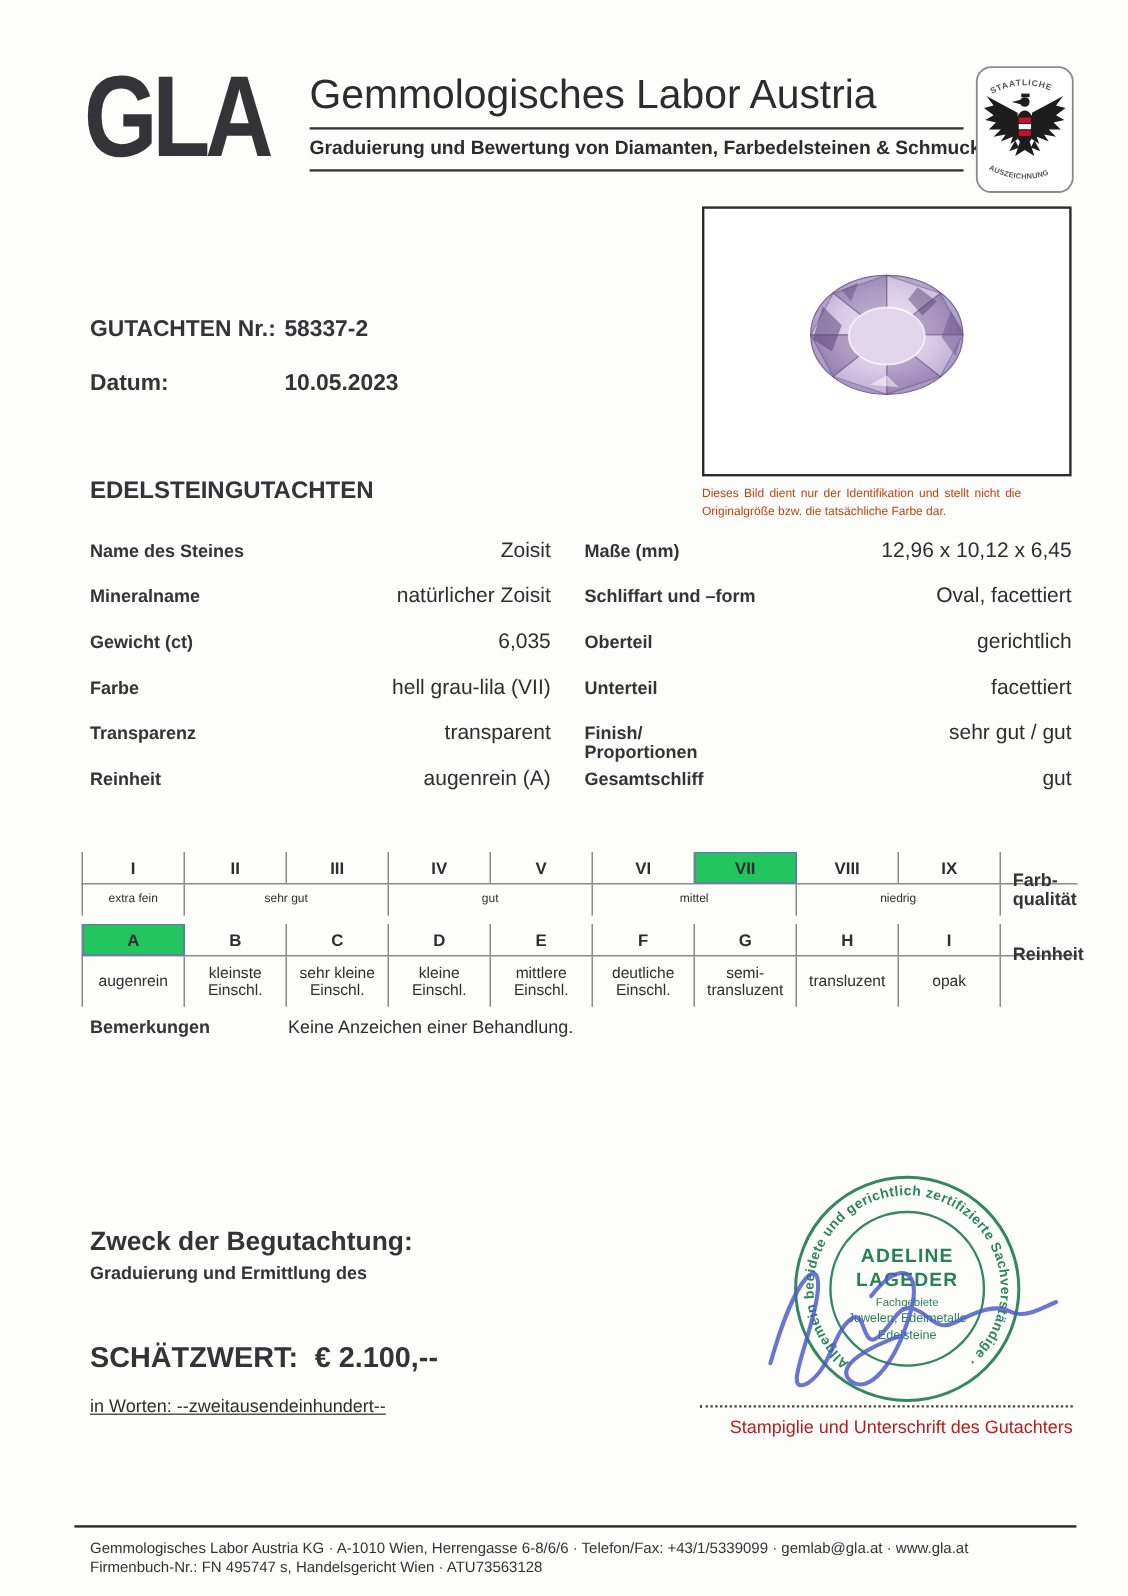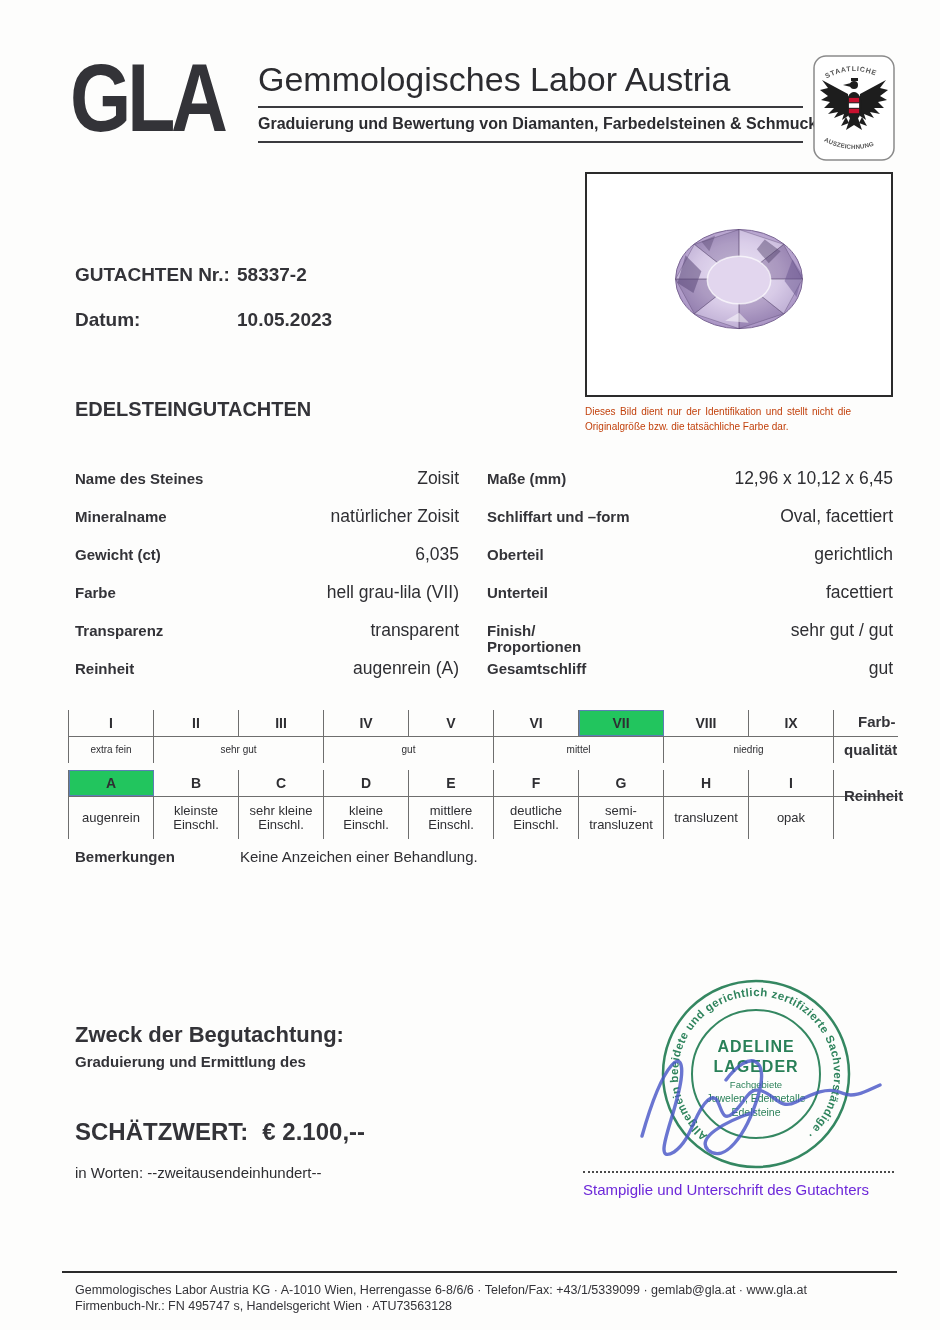"Name des Steines" .fields { top: 468px -> 448px }
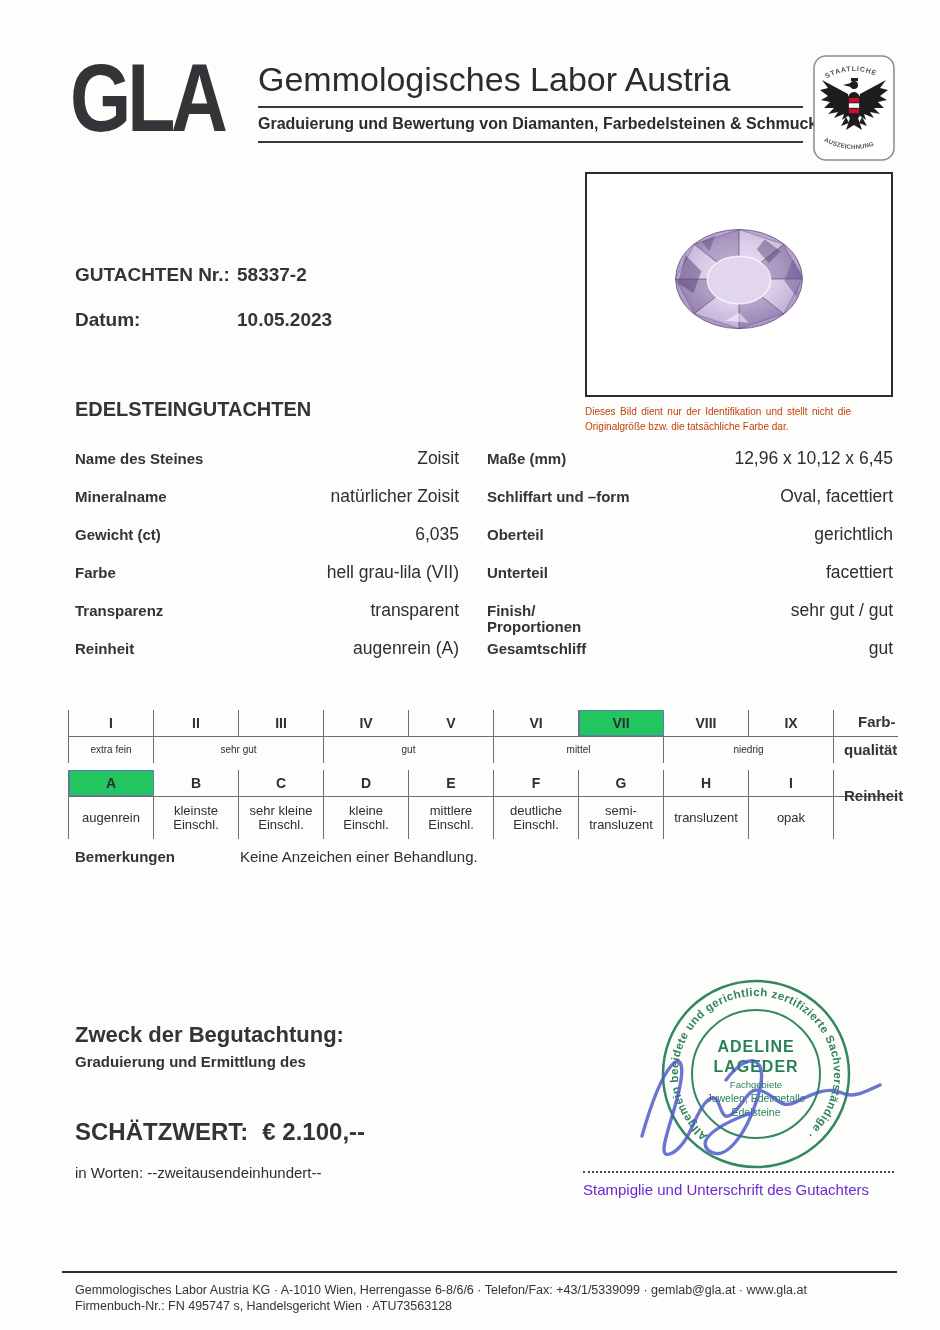"Farb-" .side-farb { margin-left: 14px -> none; top: 4px -> 16px }
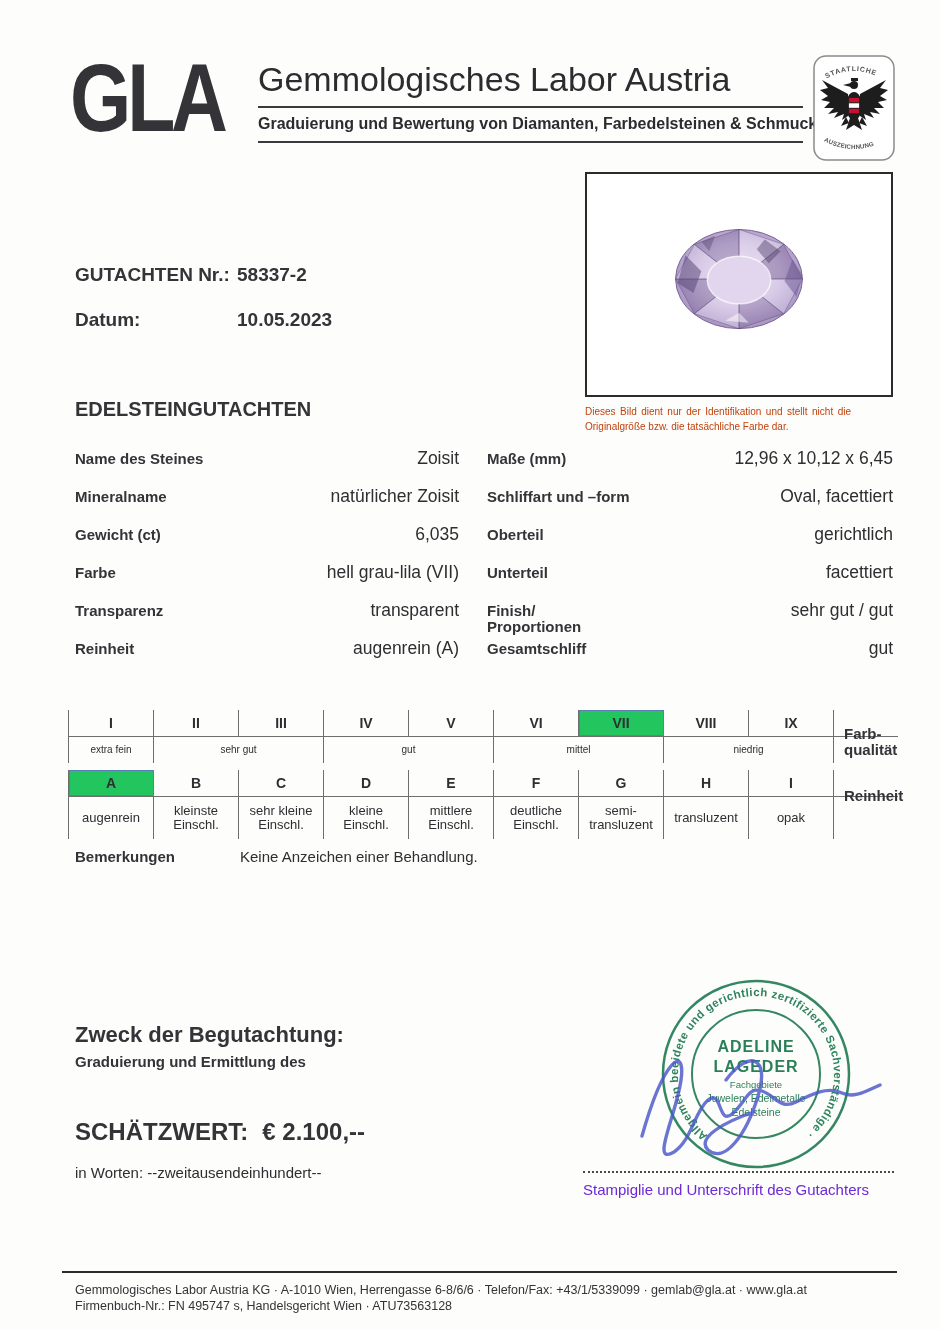"in Worten: --zweitausendeinhundert--" .words { text-decoration: none -> underline }
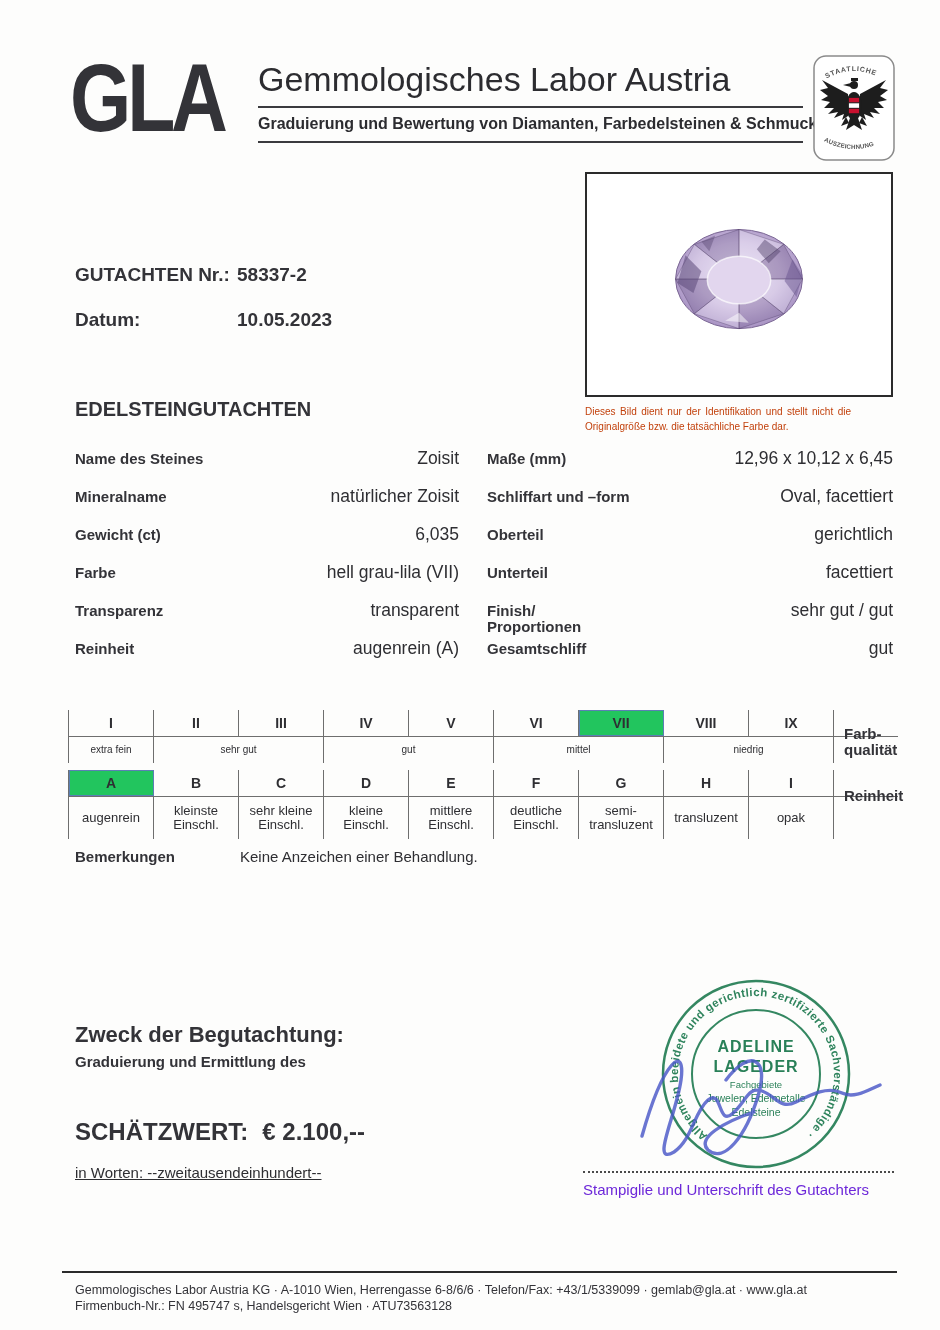"Stampiglie und Unterschrift des" .sig-caption { color: #6d28d9 -> #b91c1c; text-align: left -> right }
